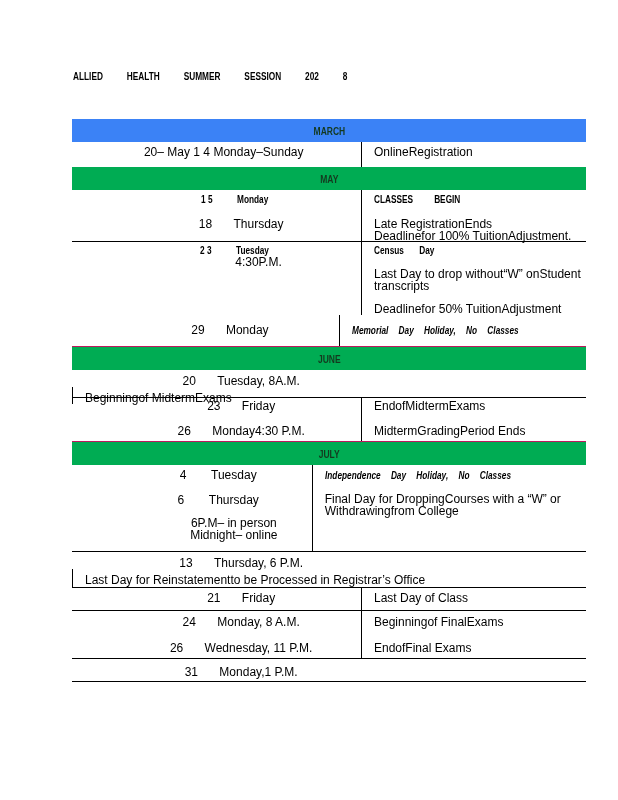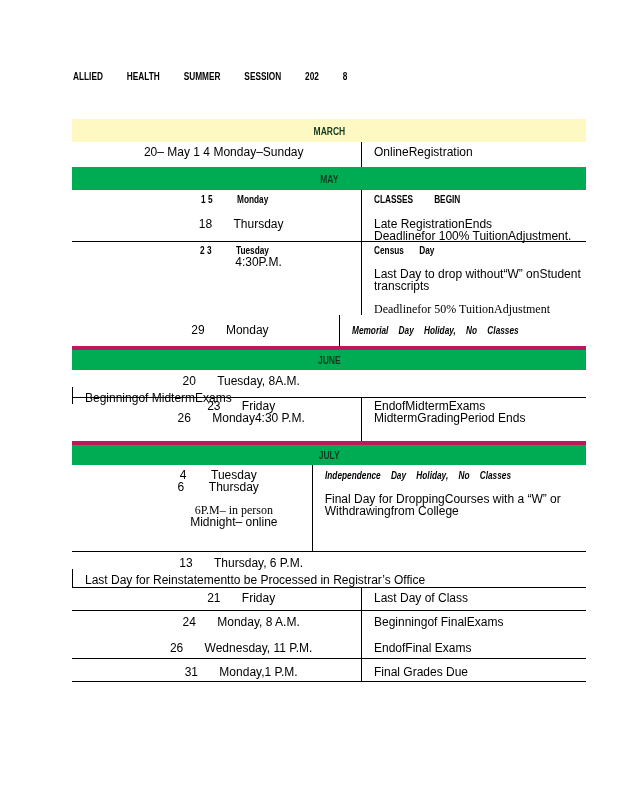"MARCH" div.band { background: #fef9c3 -> #3b82f6 }
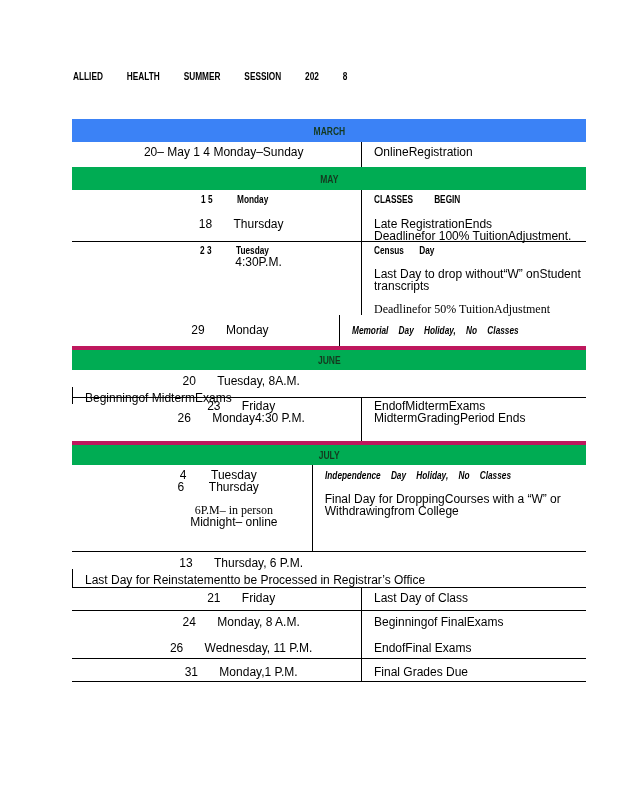"Deadlinefor 50% TuitionAdjustment" .mt11 { font-family: Liberation Serif, serif -> none }
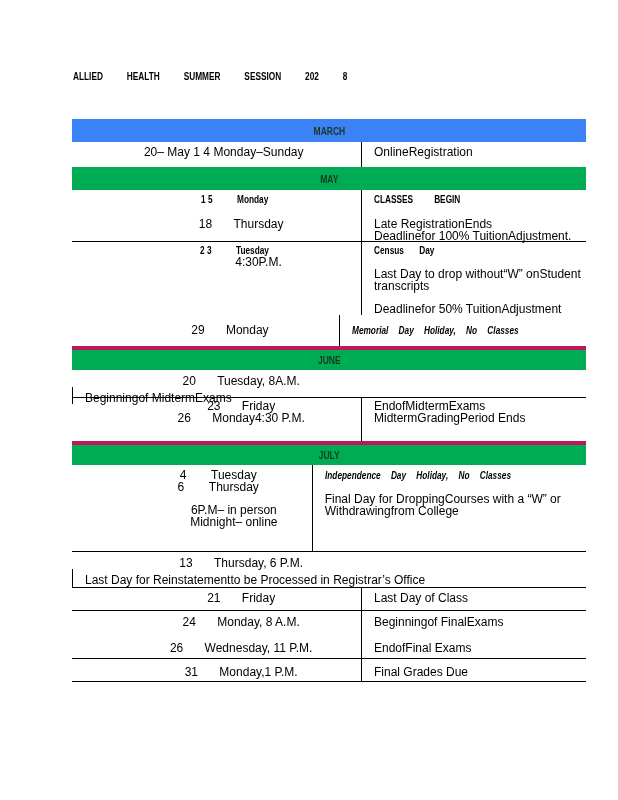"JUNE" .band.bt { border-top: 4px solid #be185d -> 1px solid #be185d }
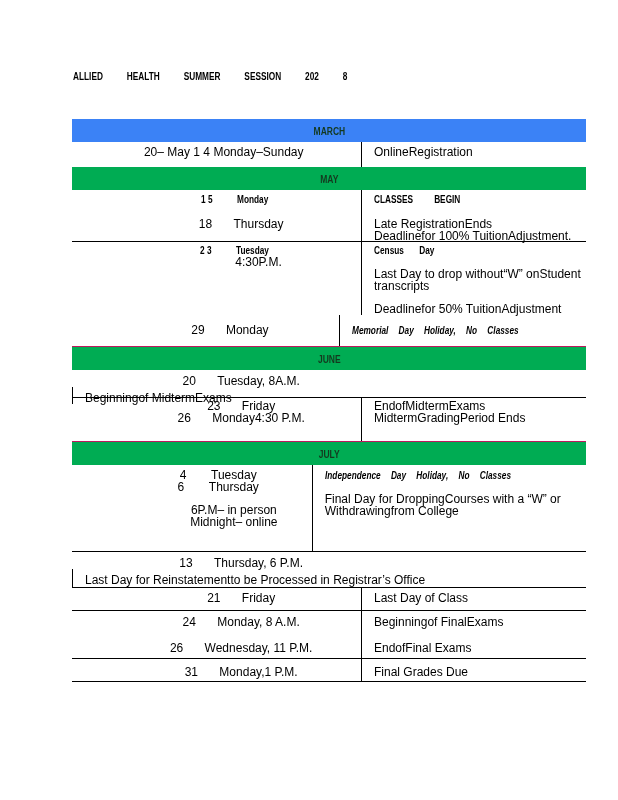"26 Monday4:30 P.M." .mt13 { margin-top: none -> 13px }
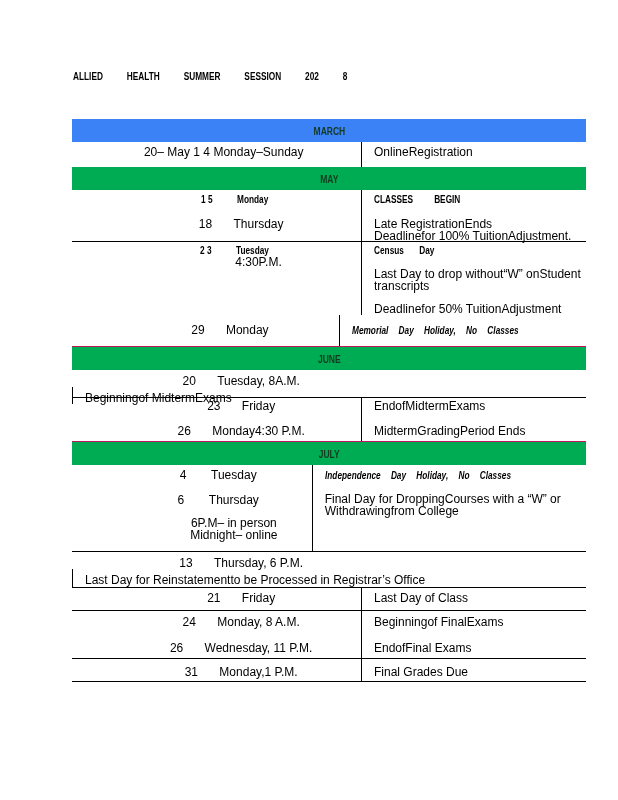"Final Grades Due" div.c2 { html: <div> <div>Final Grades Due</div> </div> -> none }
